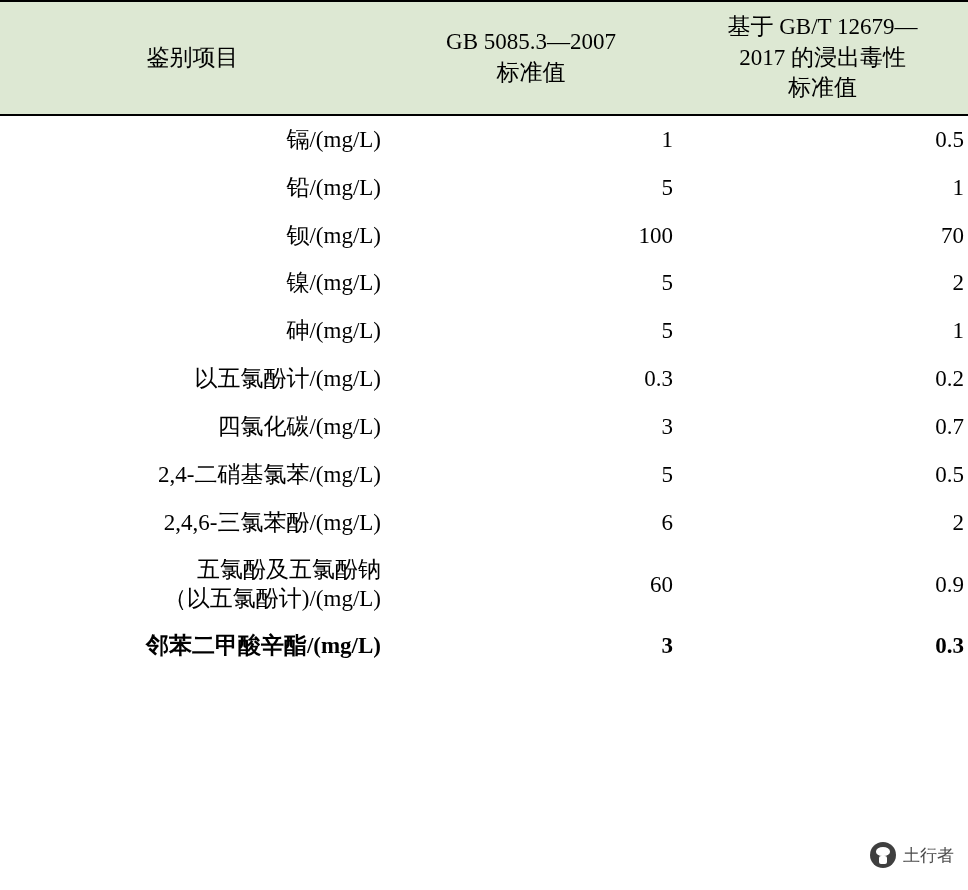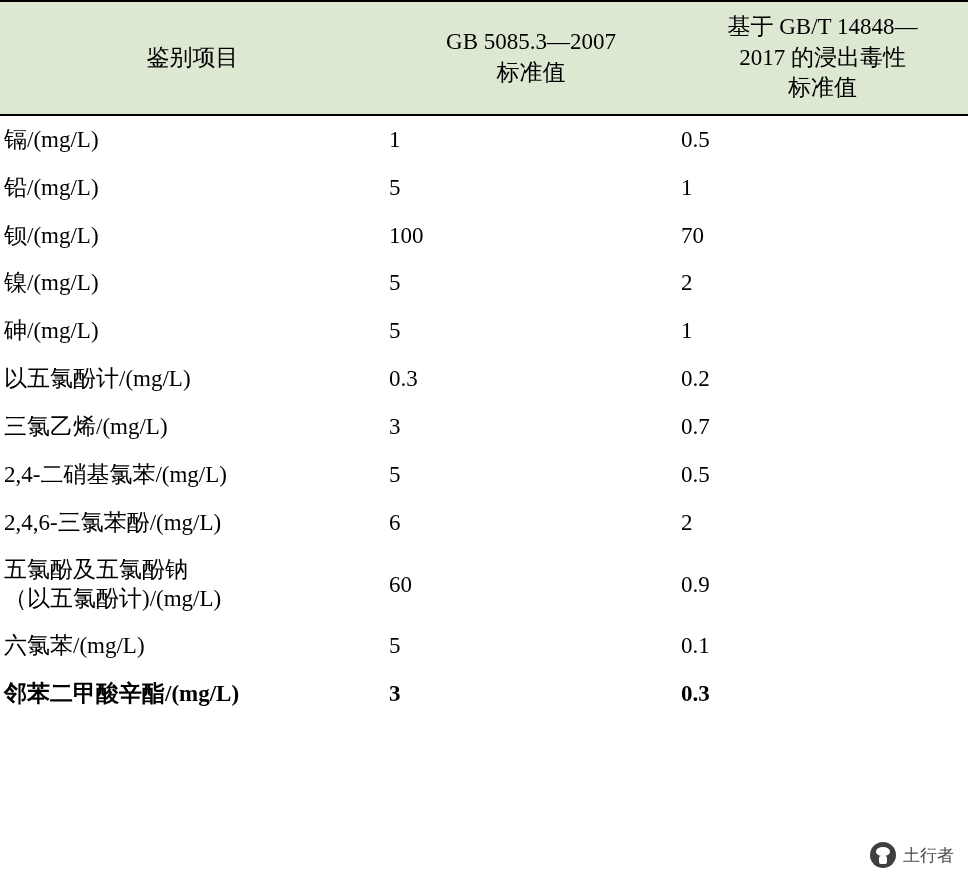"基于 GB/T 14848—" div { text: 14848 -> 12679 }
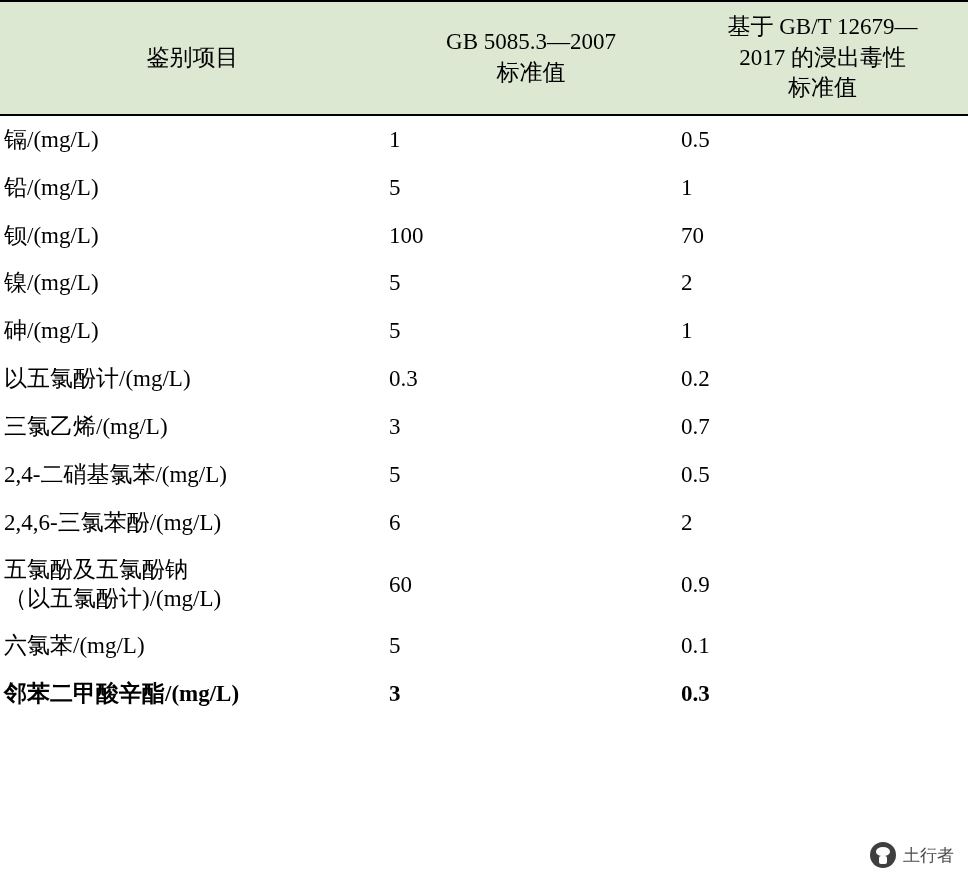"镉/(mg/L)" tbody td { text-align: left -> right }
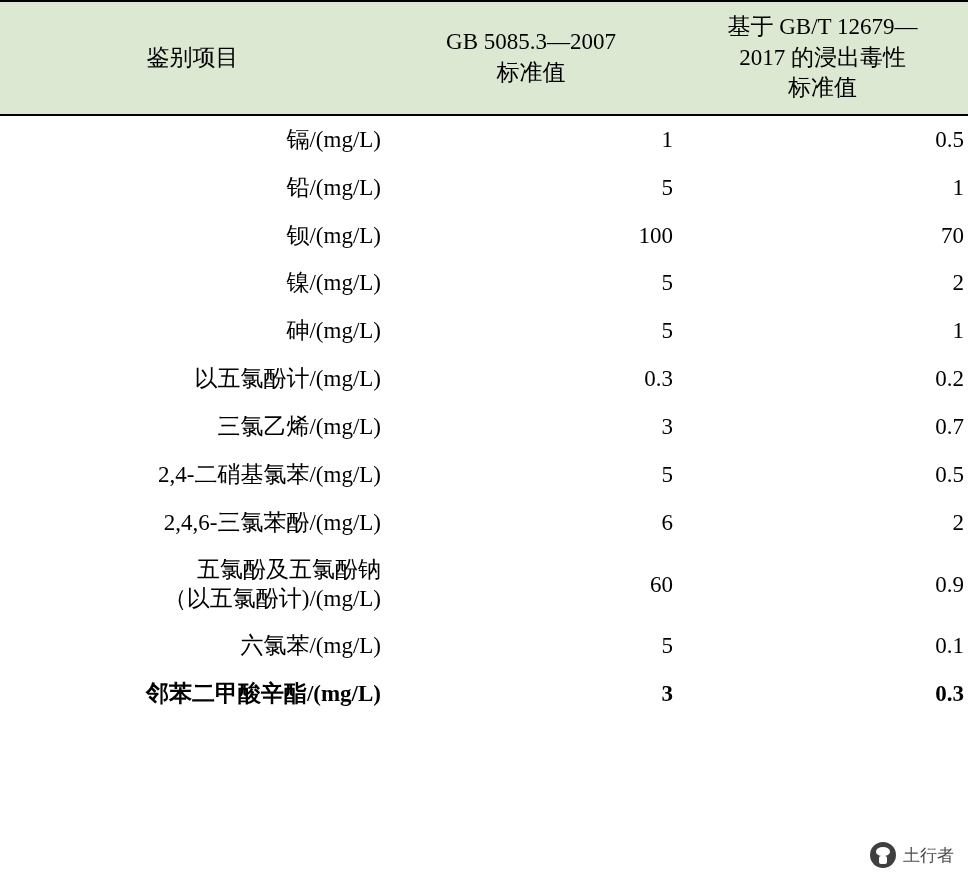"三氯乙烯/(mg/L)" td.item-cell { text: 三氯乙烯/ -> 四氯化碳/ }
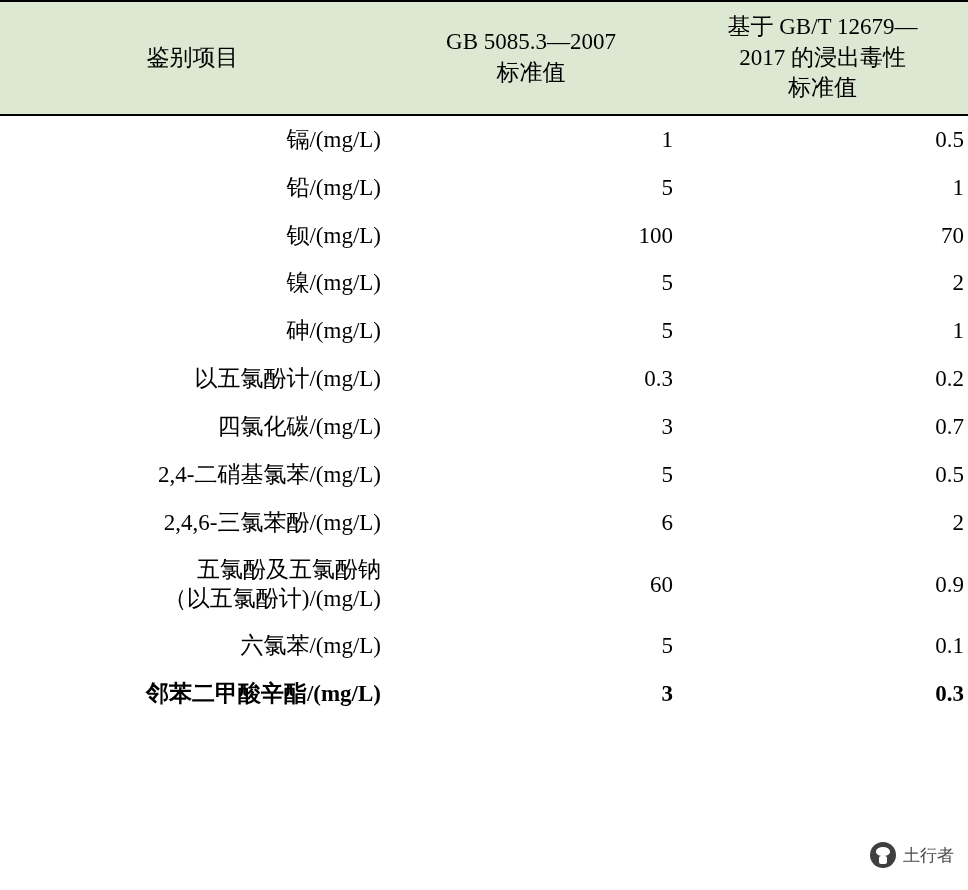"六氯苯/(mg/L)" tr { html: <tr> <td>六氯苯/(mg/L)</td> <td>5</td> <td>0.1</td> </tr> -> none }
